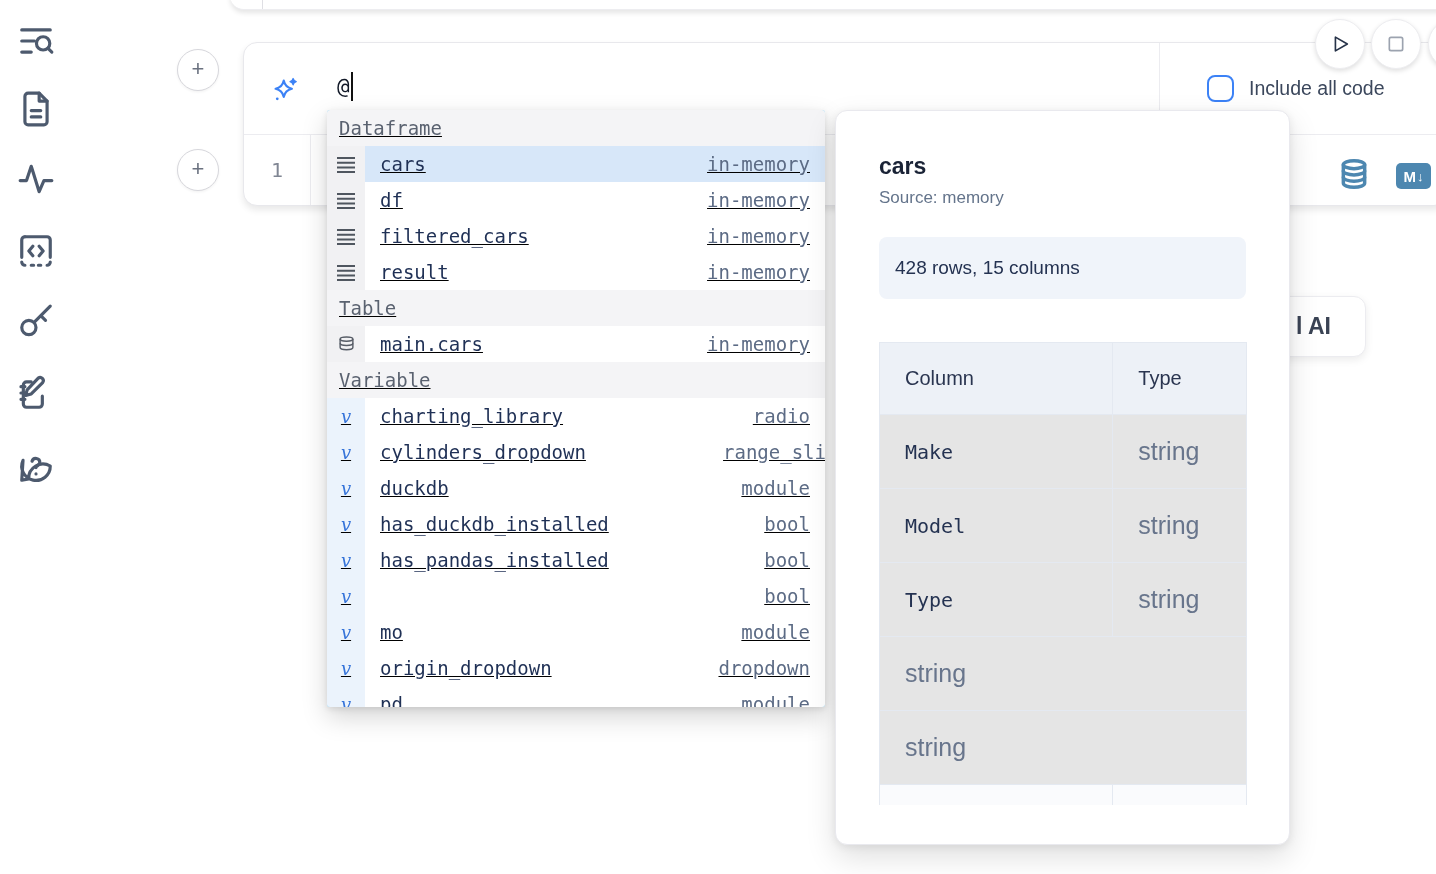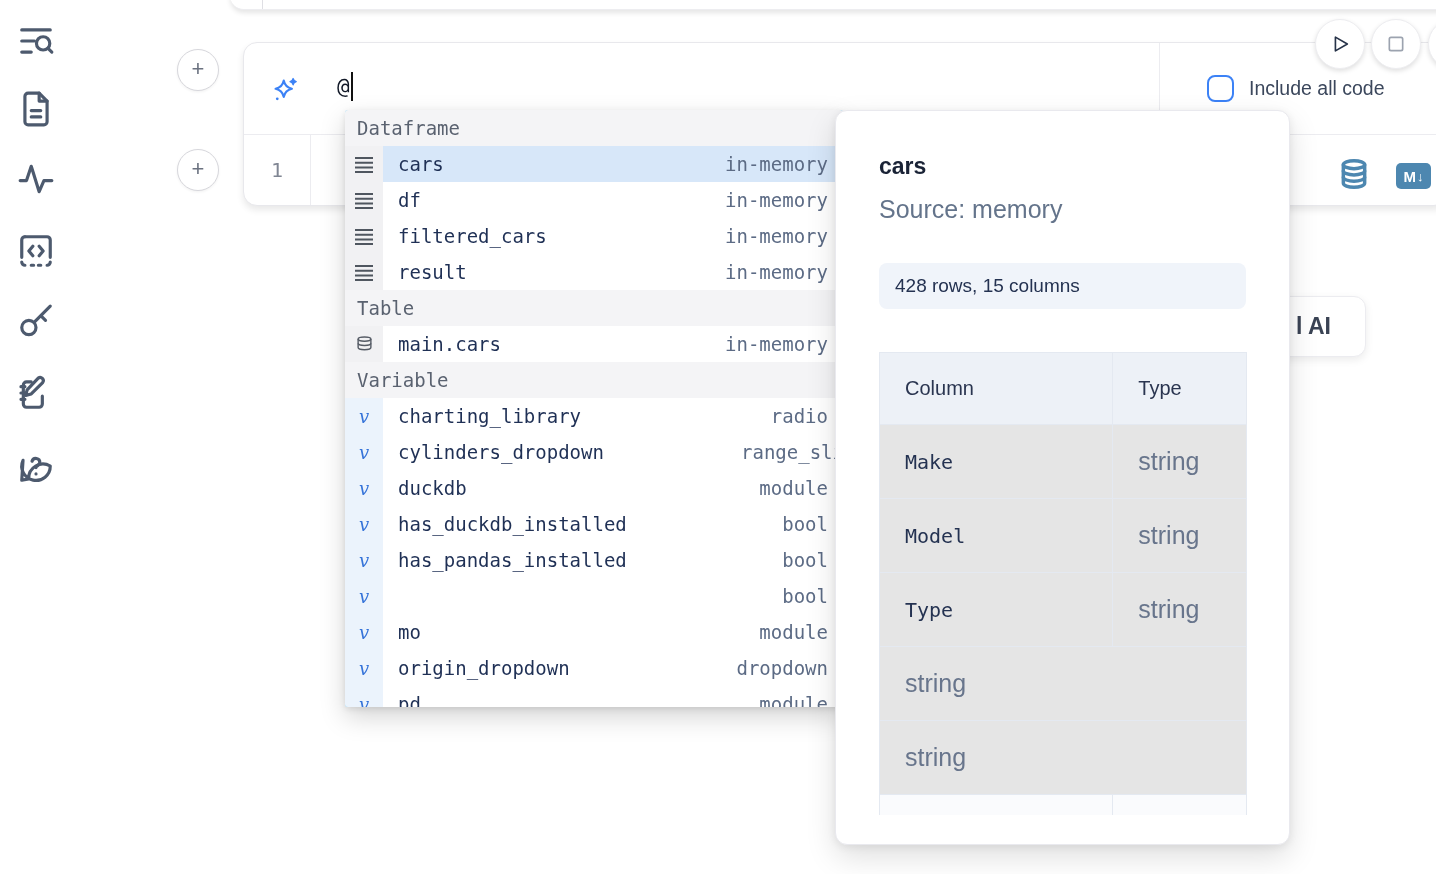"Dataframe" .dropdown { left: 345px -> 327px; text-decoration: none -> underline }
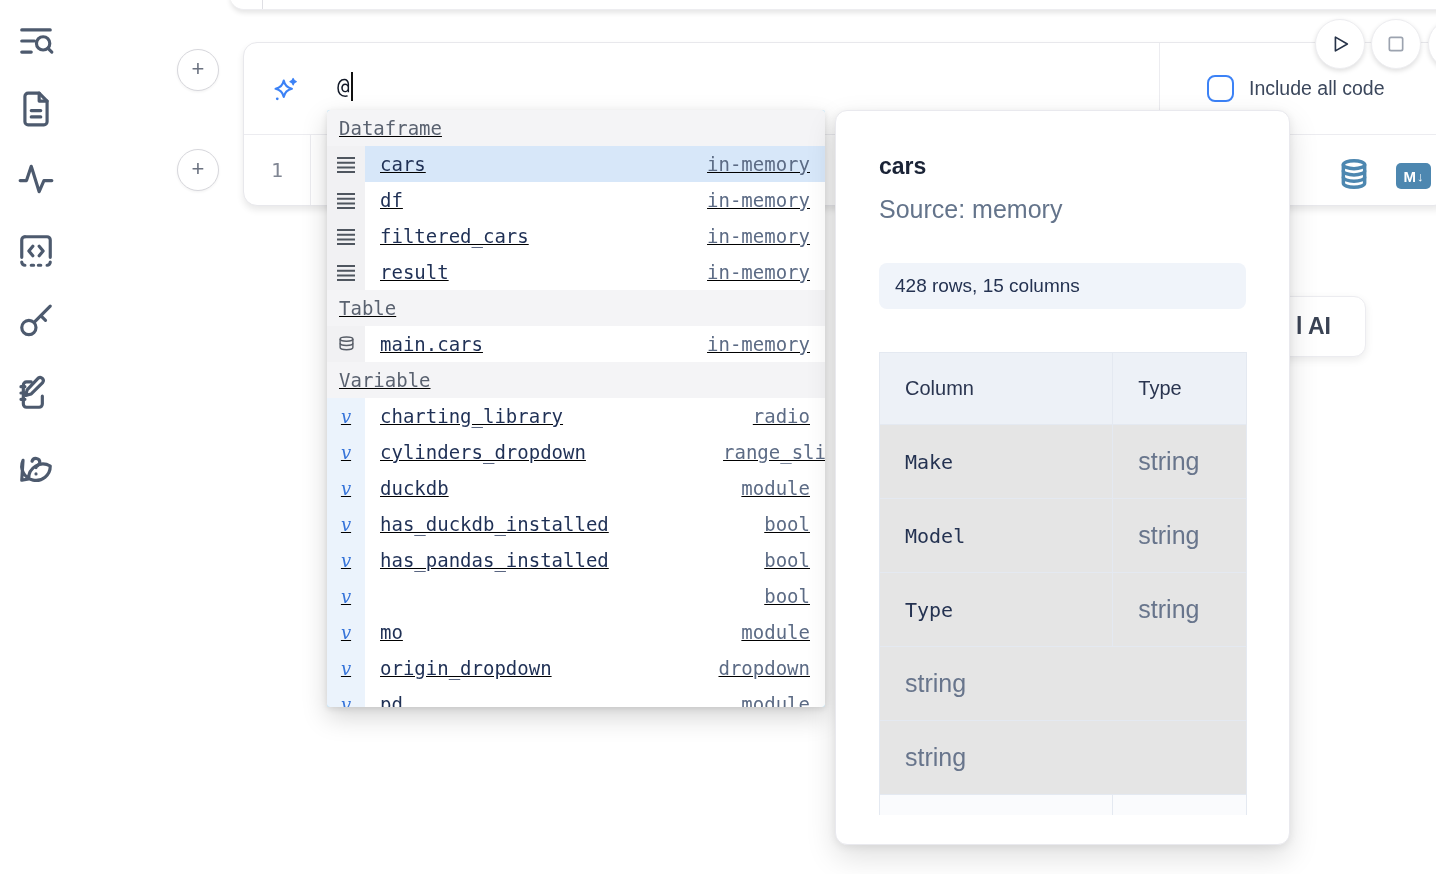"Source: memory" .panel-source { font-size: 25px -> 17px; margin-top: 15px -> 8px }
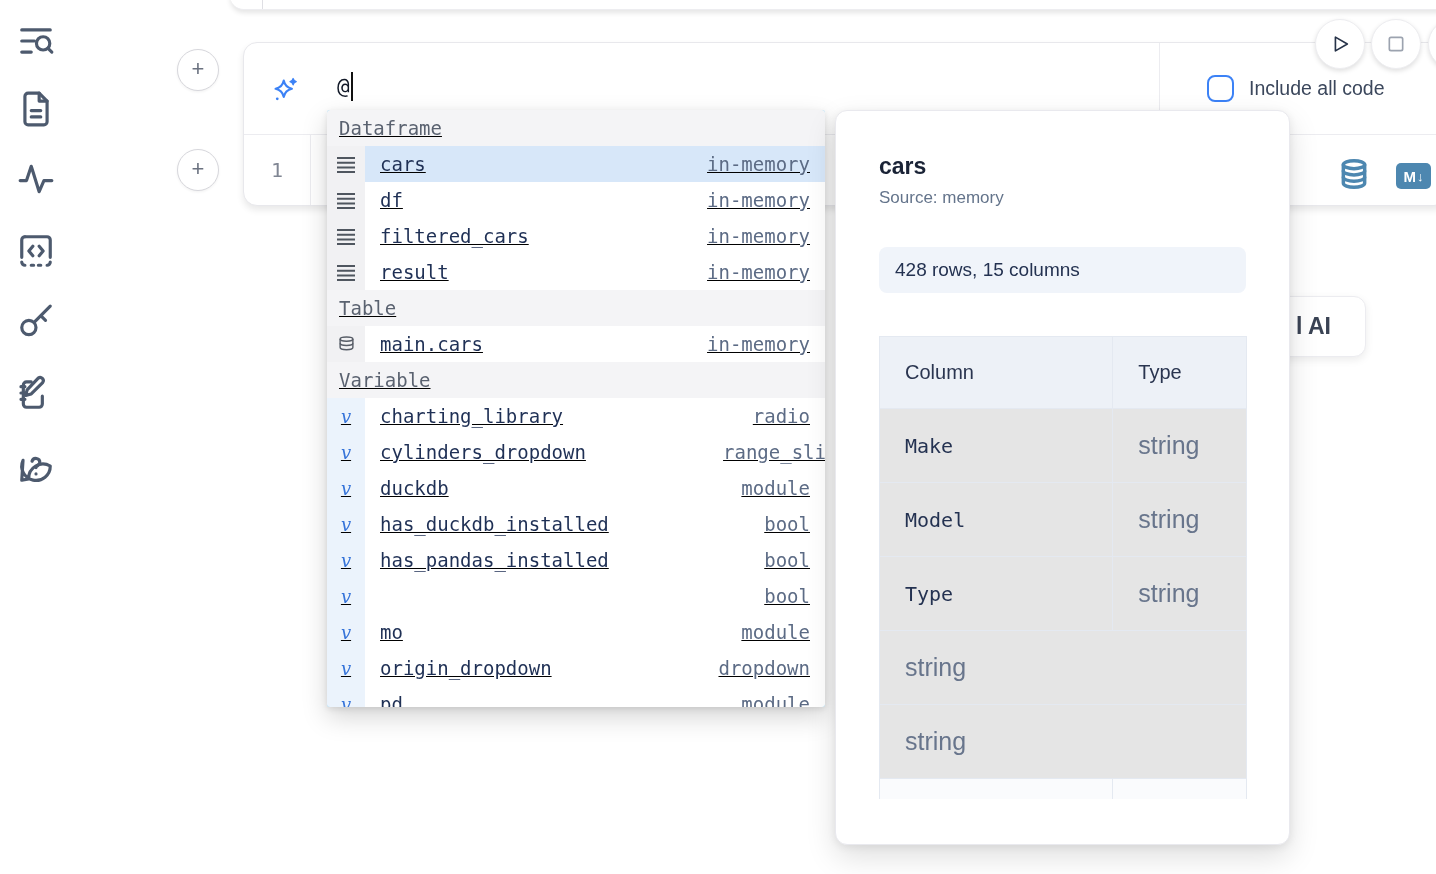"428 rows, 15 columns" .panel-badge { margin-top: 39px -> 29px; padding: 12px 16px -> 20px 16px }
